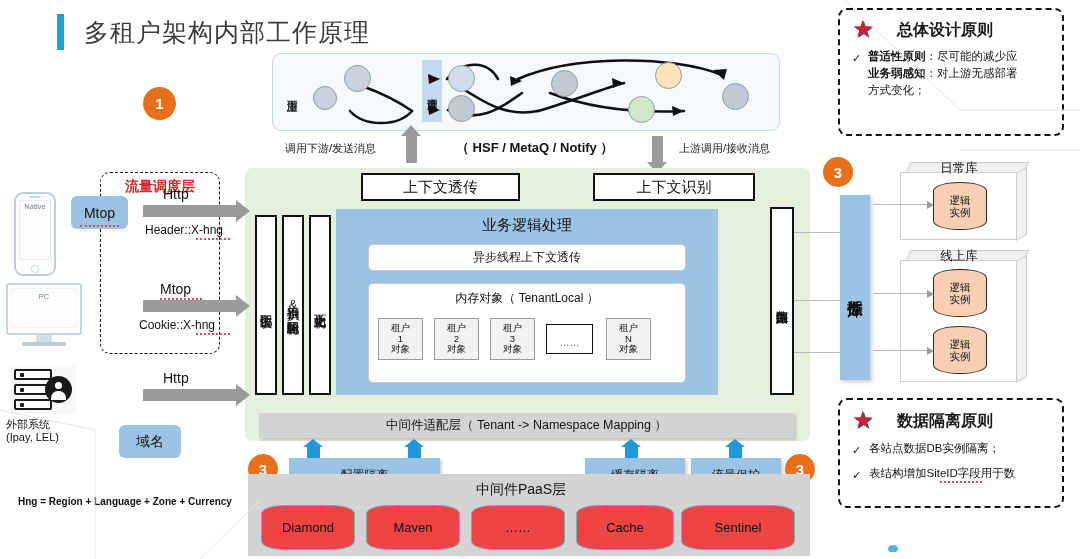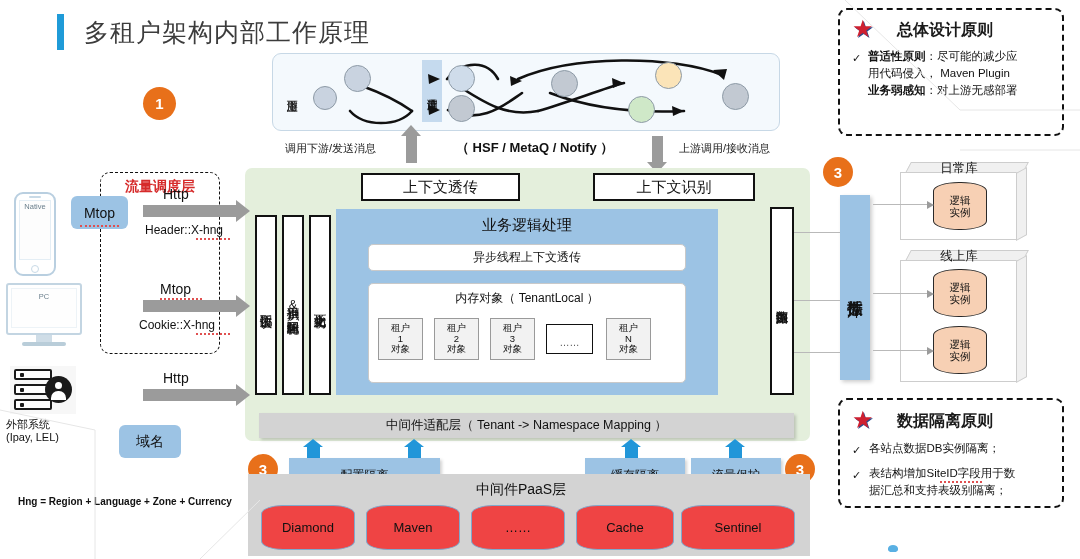"用代码侵入， Maven Plugin" div { html: <div>用代码侵入， Maven Plugin</div> -> none }
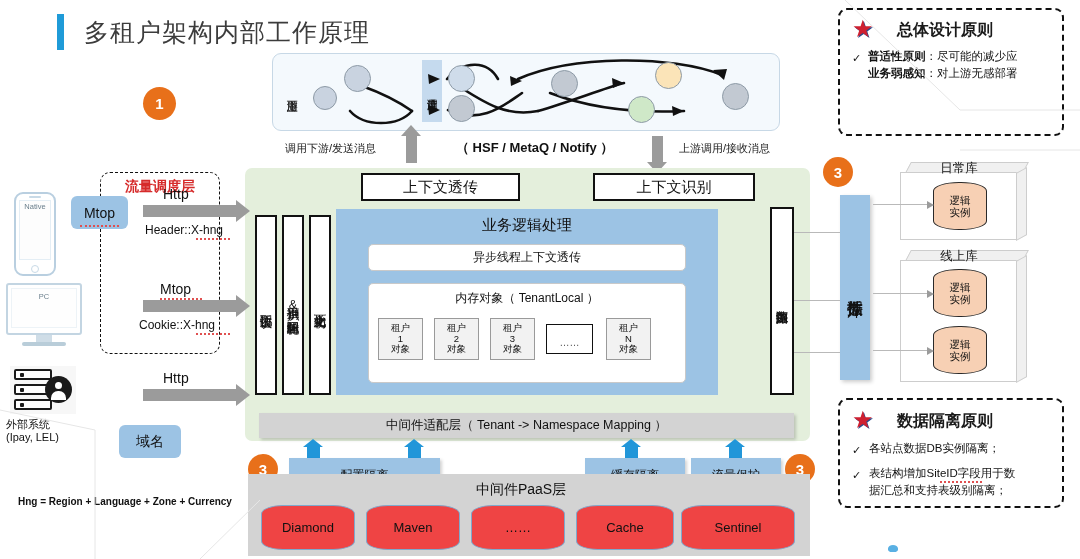"方式变化；" div { html: none -> <div>方式变化；</div> }
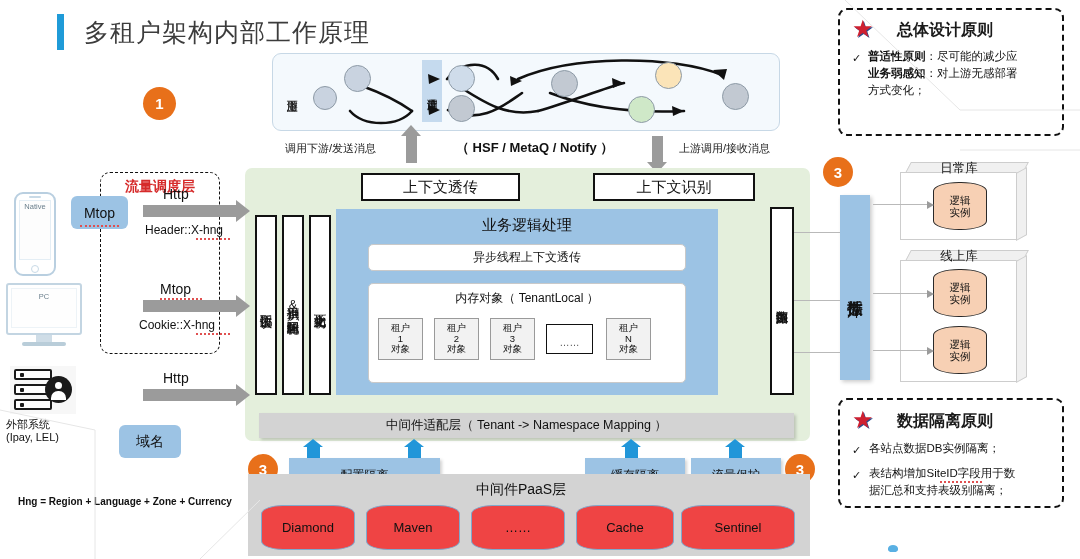"据汇总和支持表级别隔离；" div { html: <div>据汇总和支持表级别隔离；</div> -> none }
